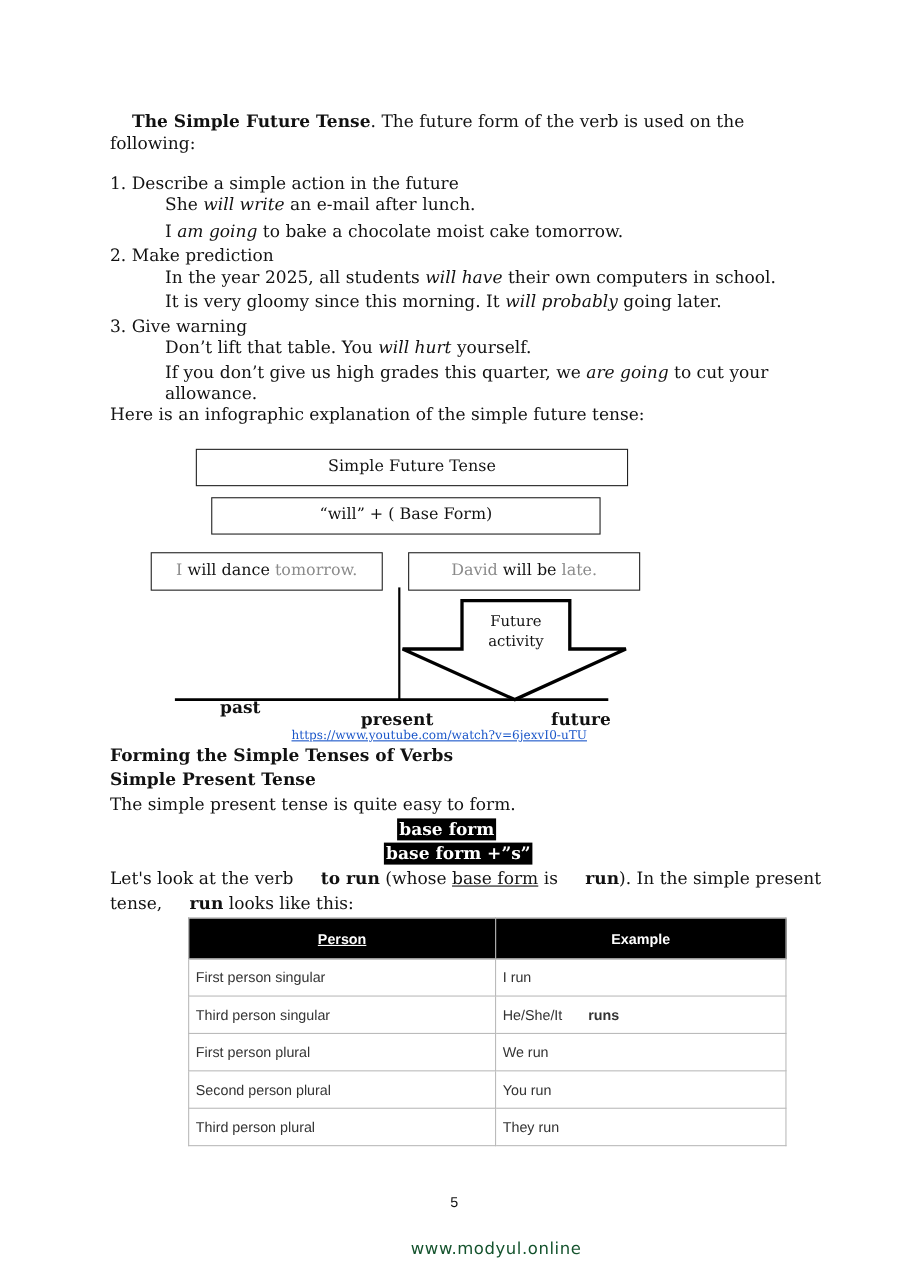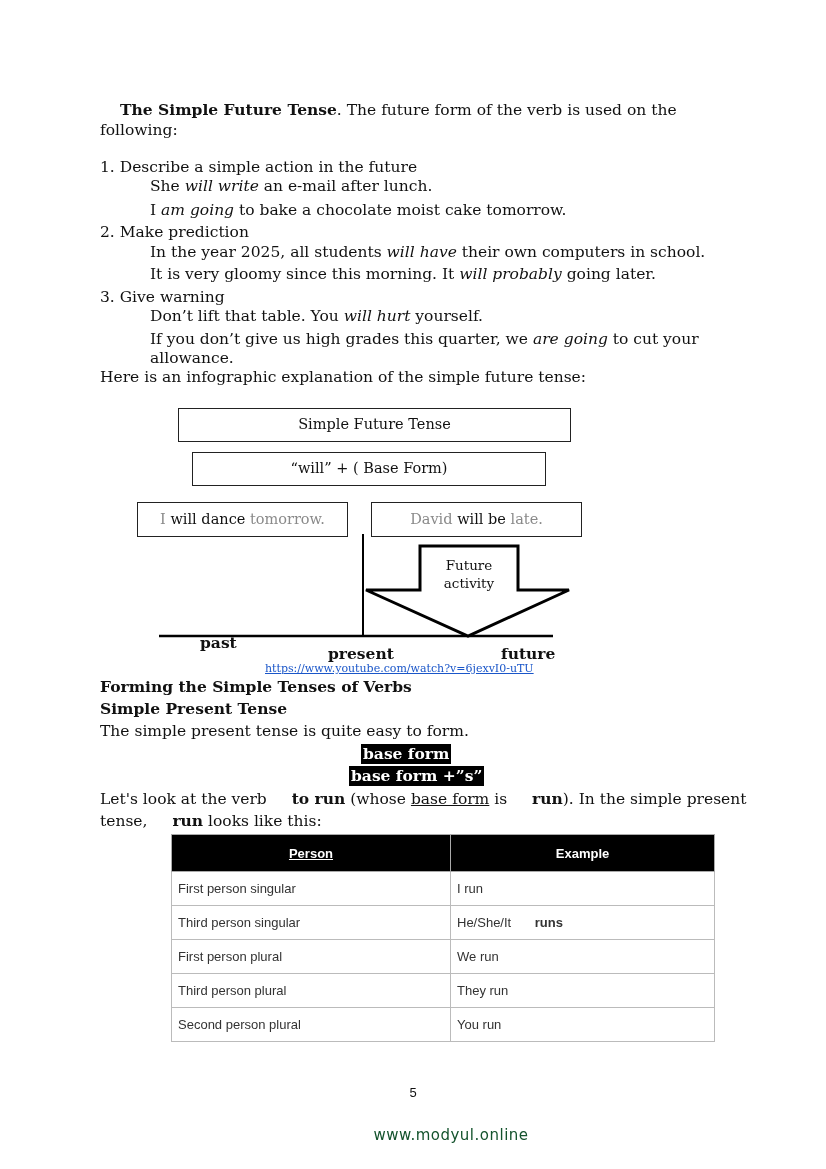"Third person plural" tr { order: before "Second person plural" -> after "Second person plural" }
